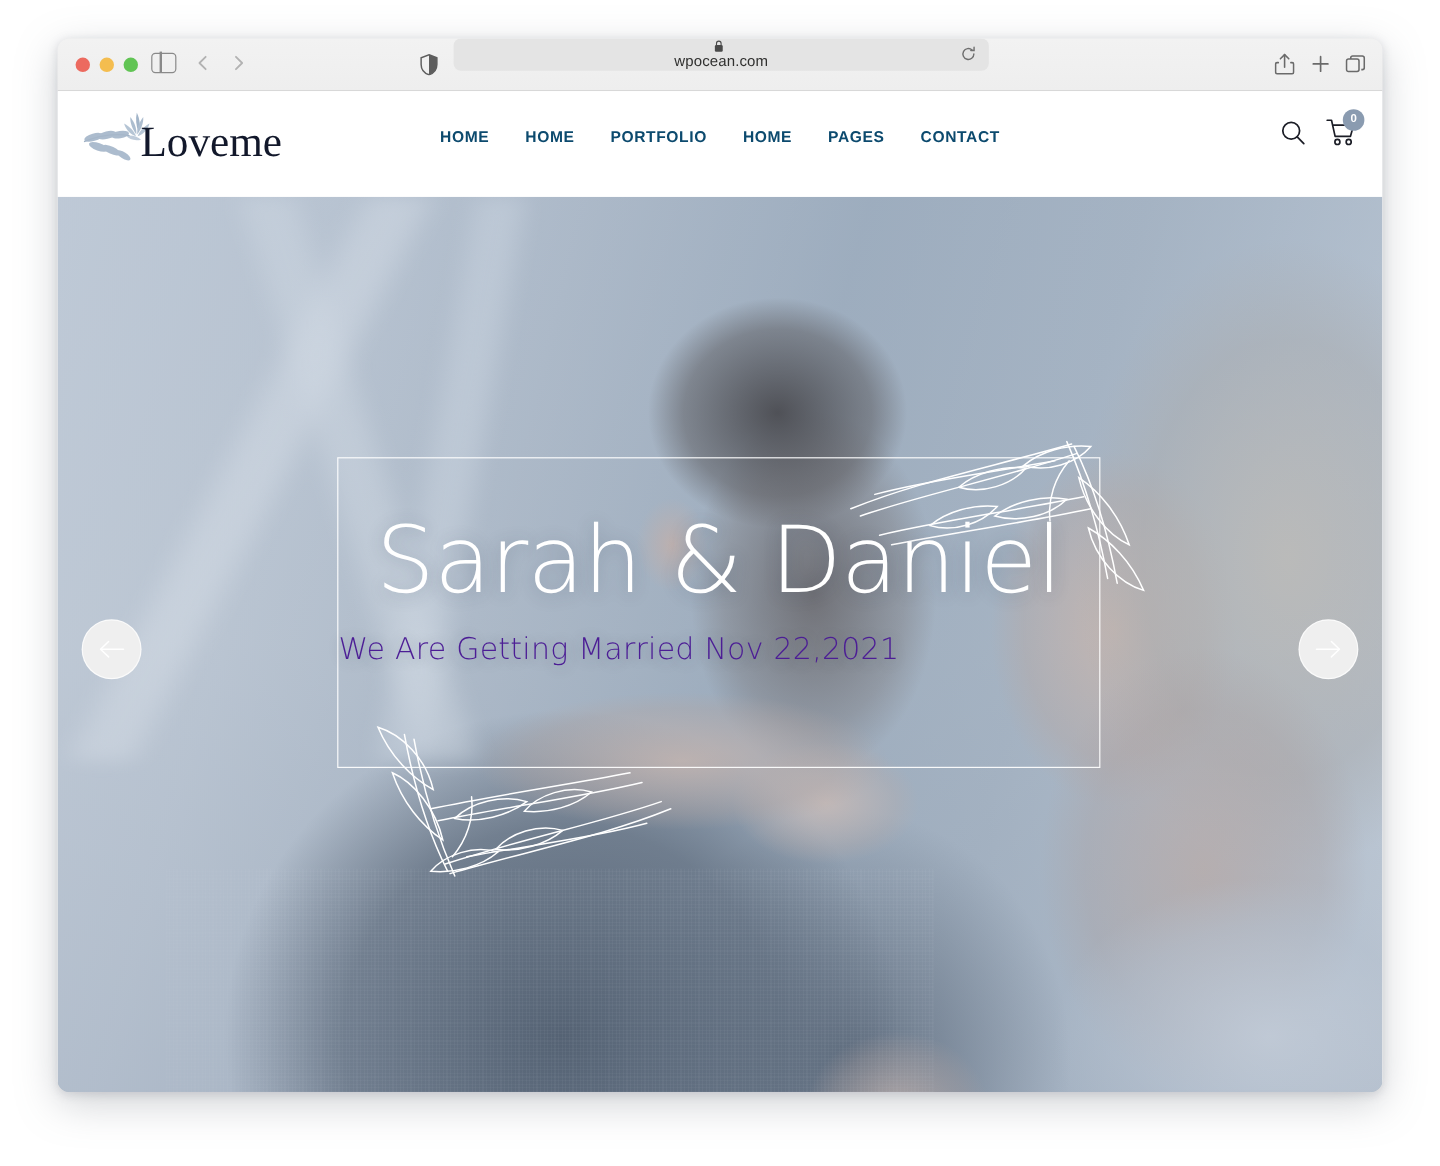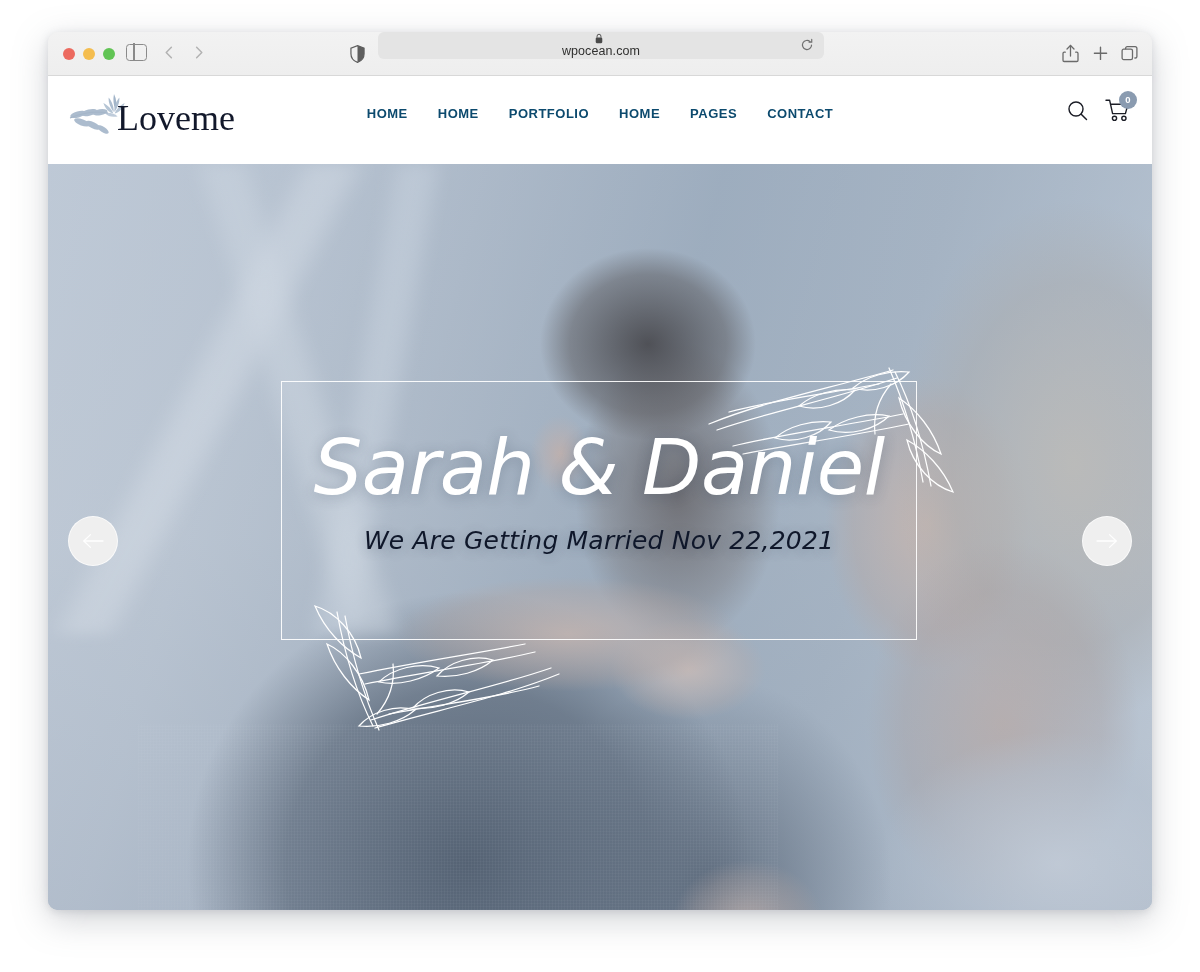"Sarah & Daniel" #hero-slider { font-style: italic -> none }
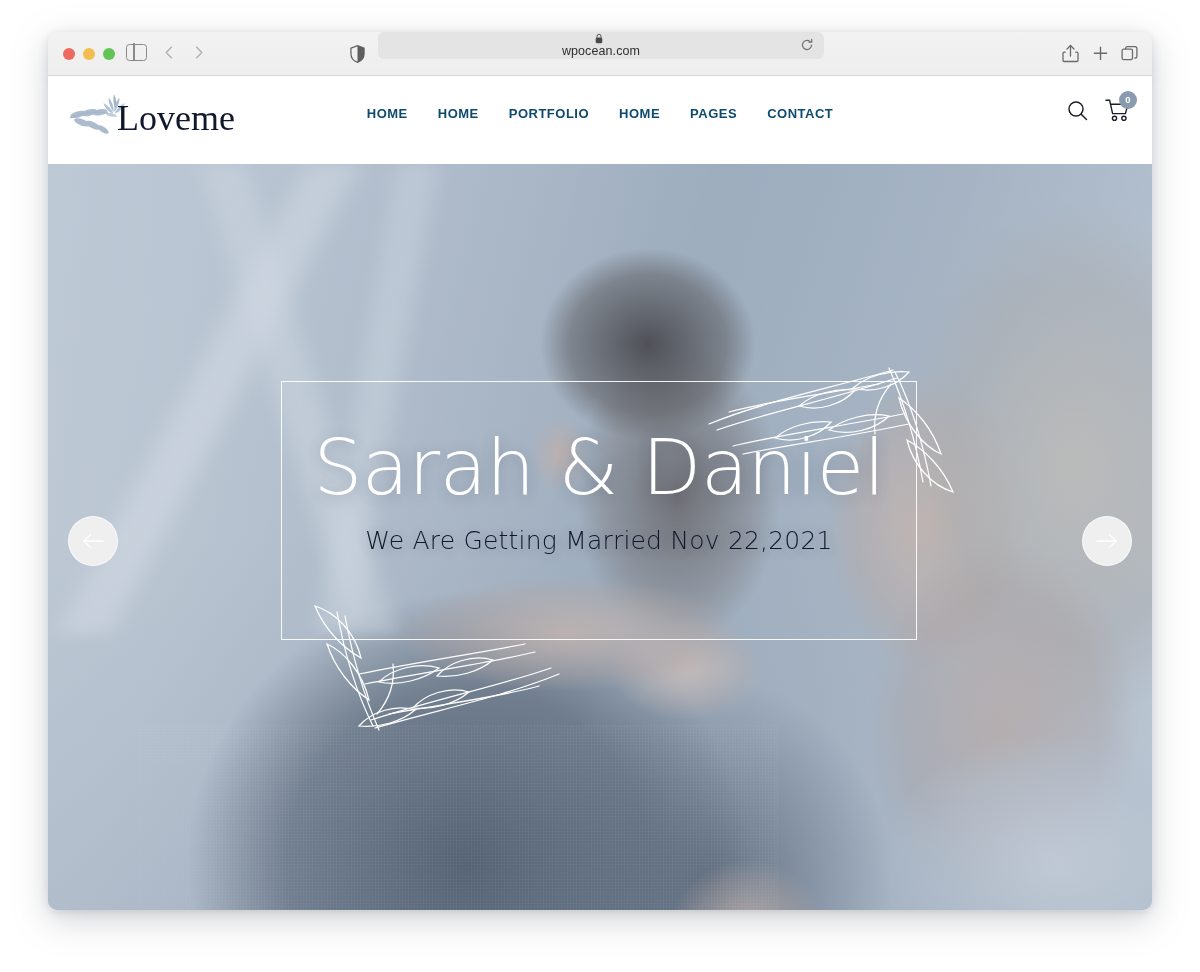"We Are Getting Married Nov" #hero-subtitle { color: #0f172a -> #4c1d95; text-align: center -> none }
